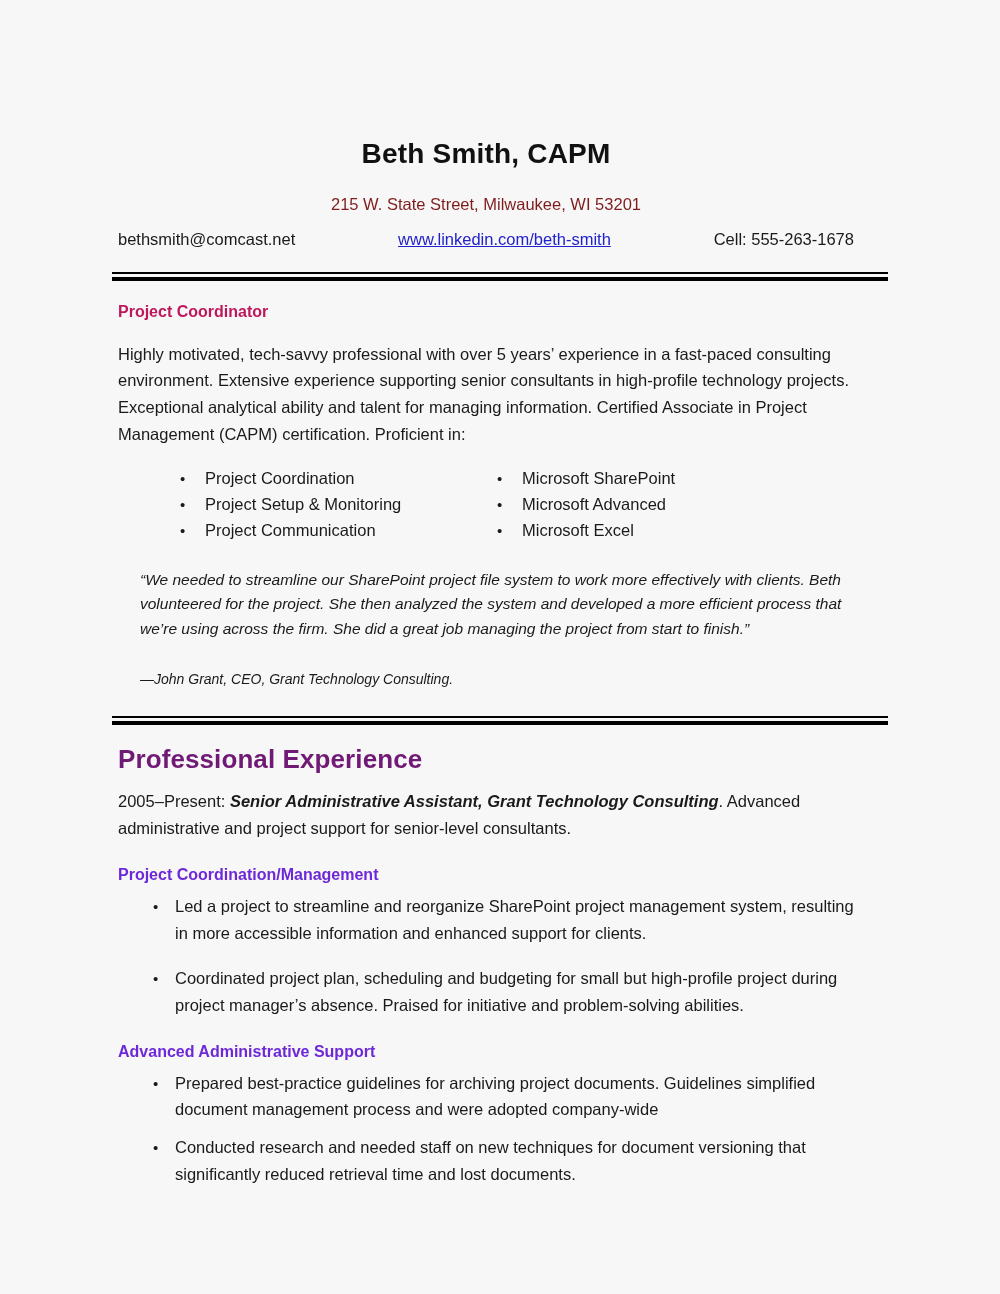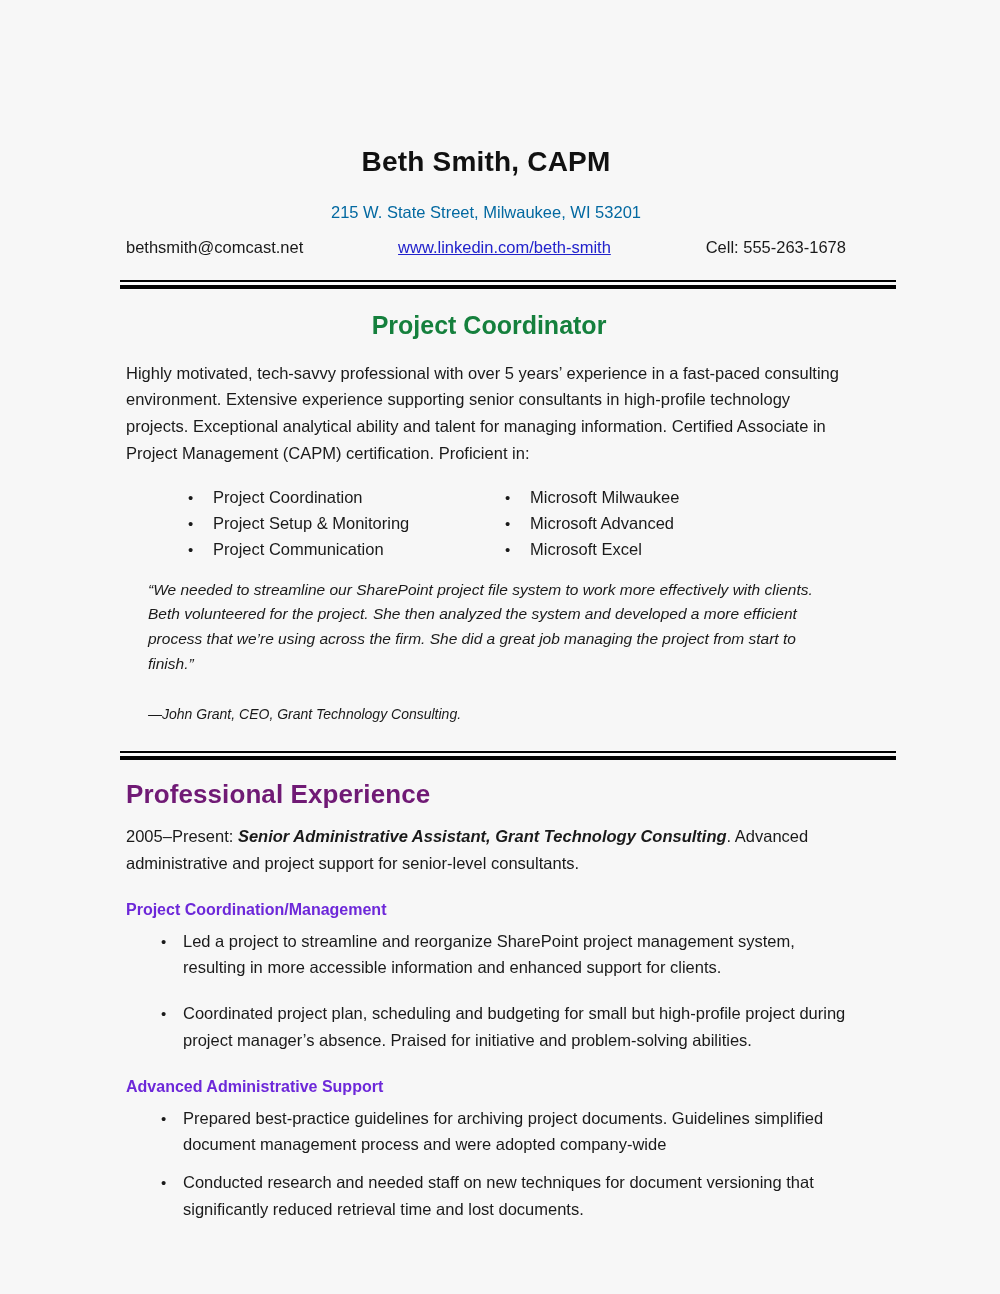"Beth Smith, CAPM" .page { padding: 8px -> 0 }
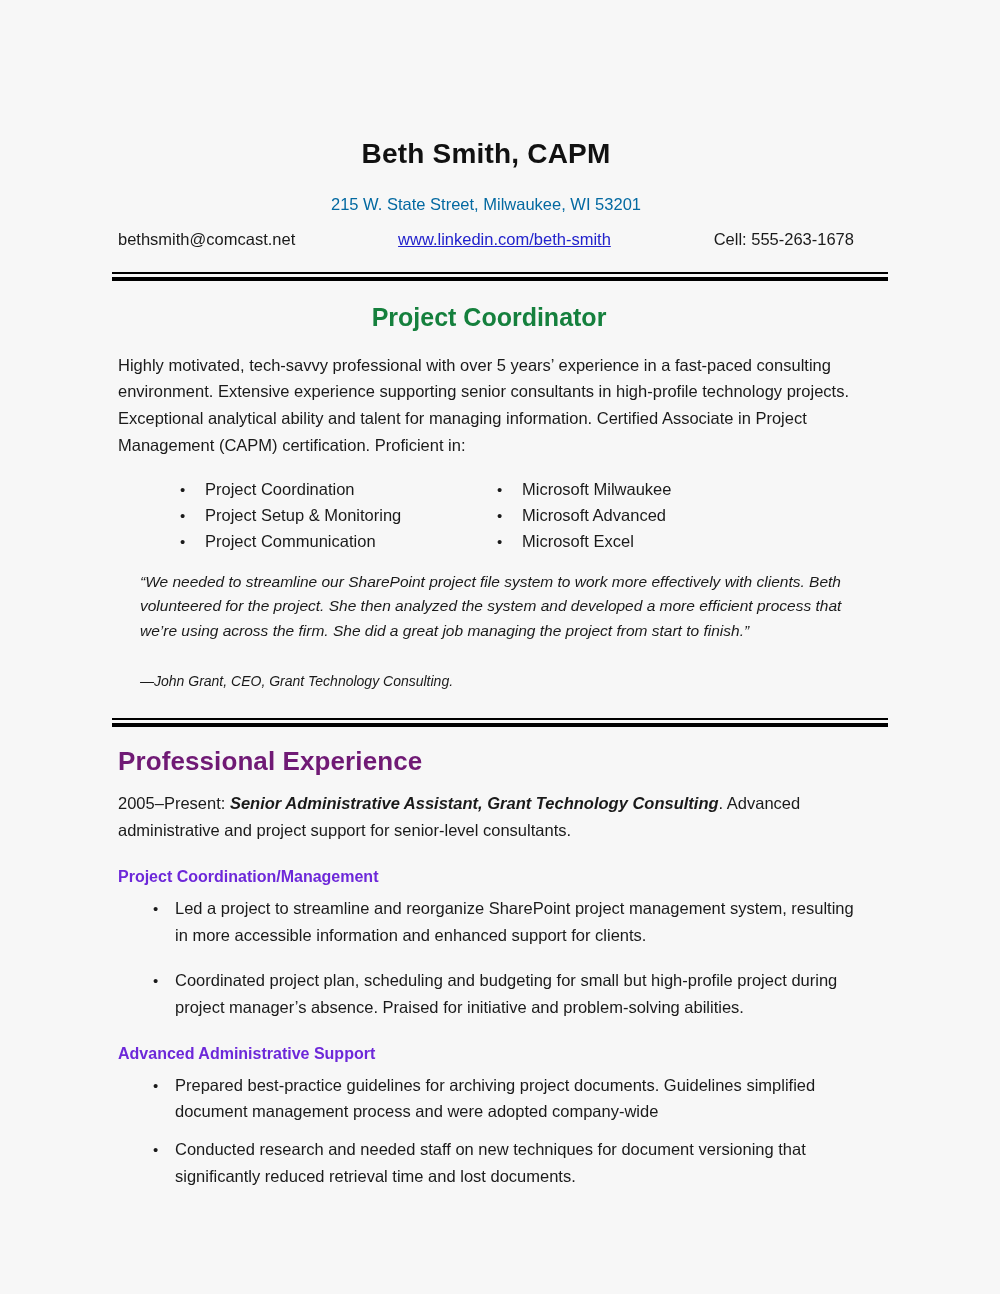"215 W. State Street, Milwaukee," .address { color: #0369a1 -> #7f1d1d }
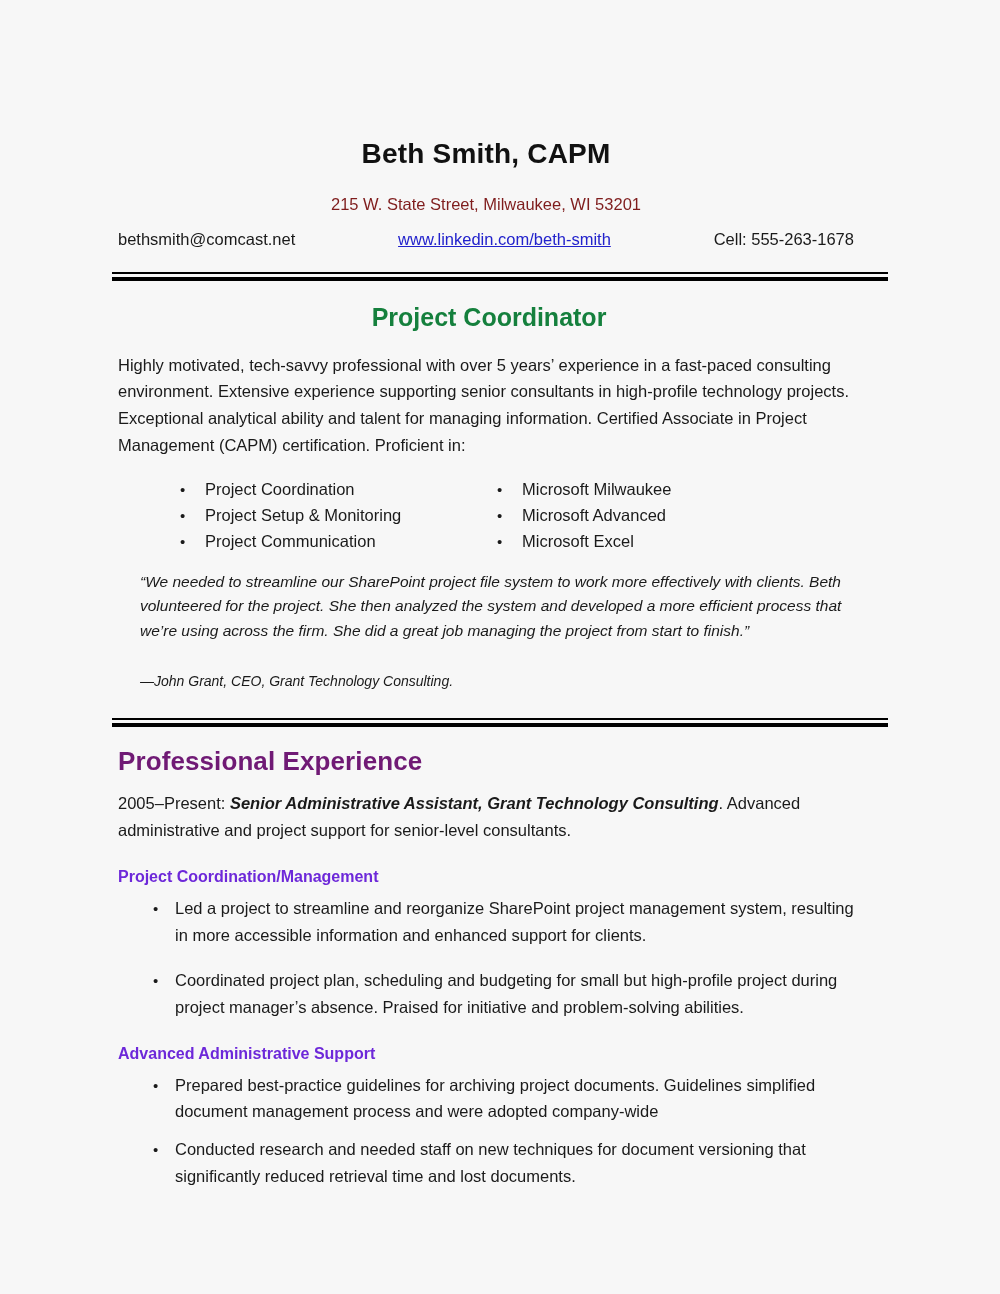"Project Coordinator" .job-title { color: #15803d -> #be185d; font-size: 25px -> 16px; text-align: center -> none }
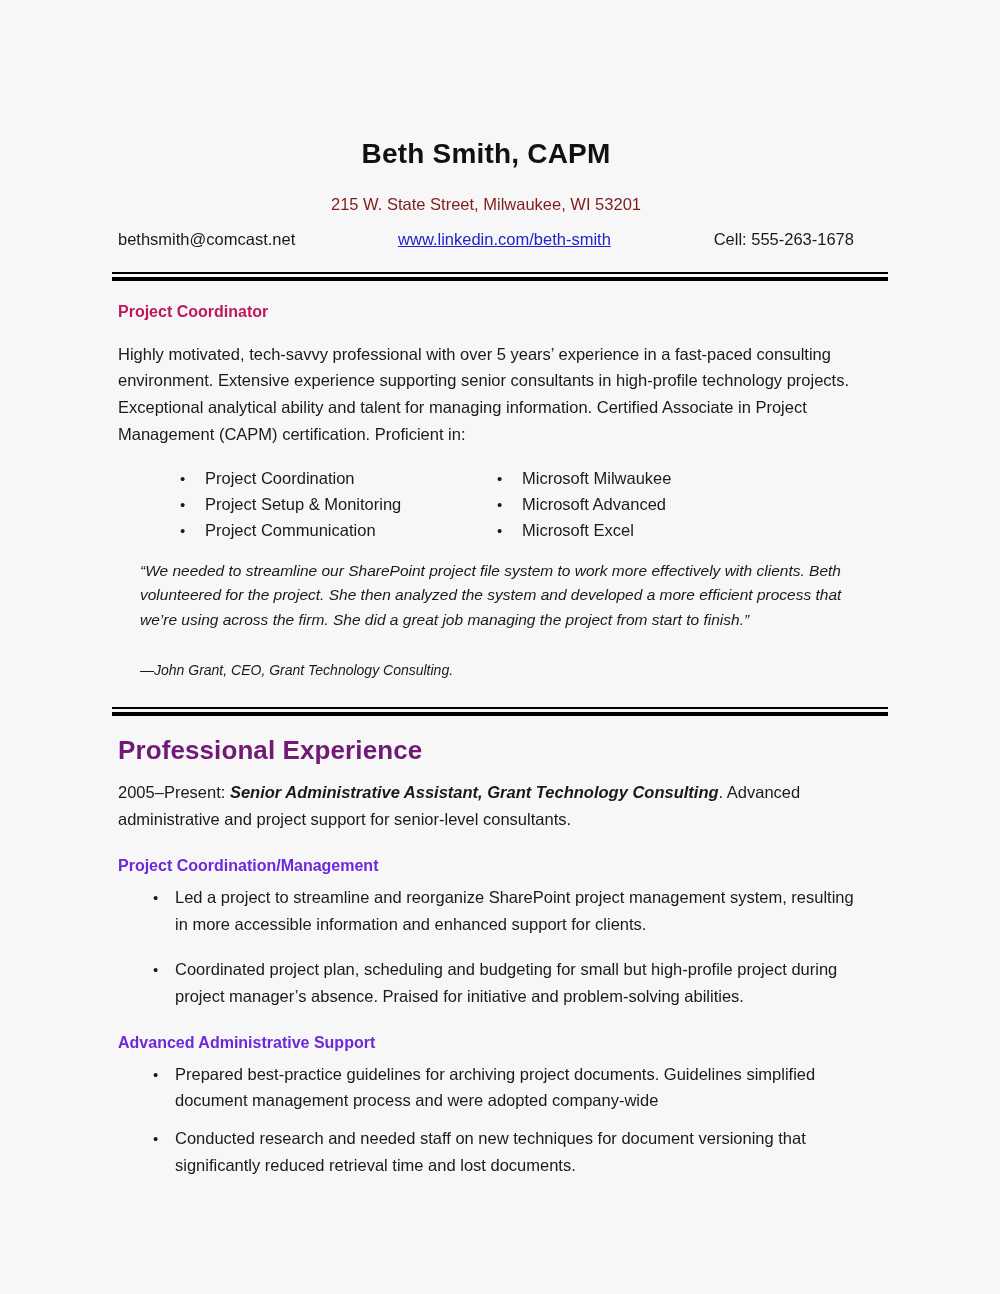"Microsoft Milwaukee" span { text: Milwaukee -> SharePoint }
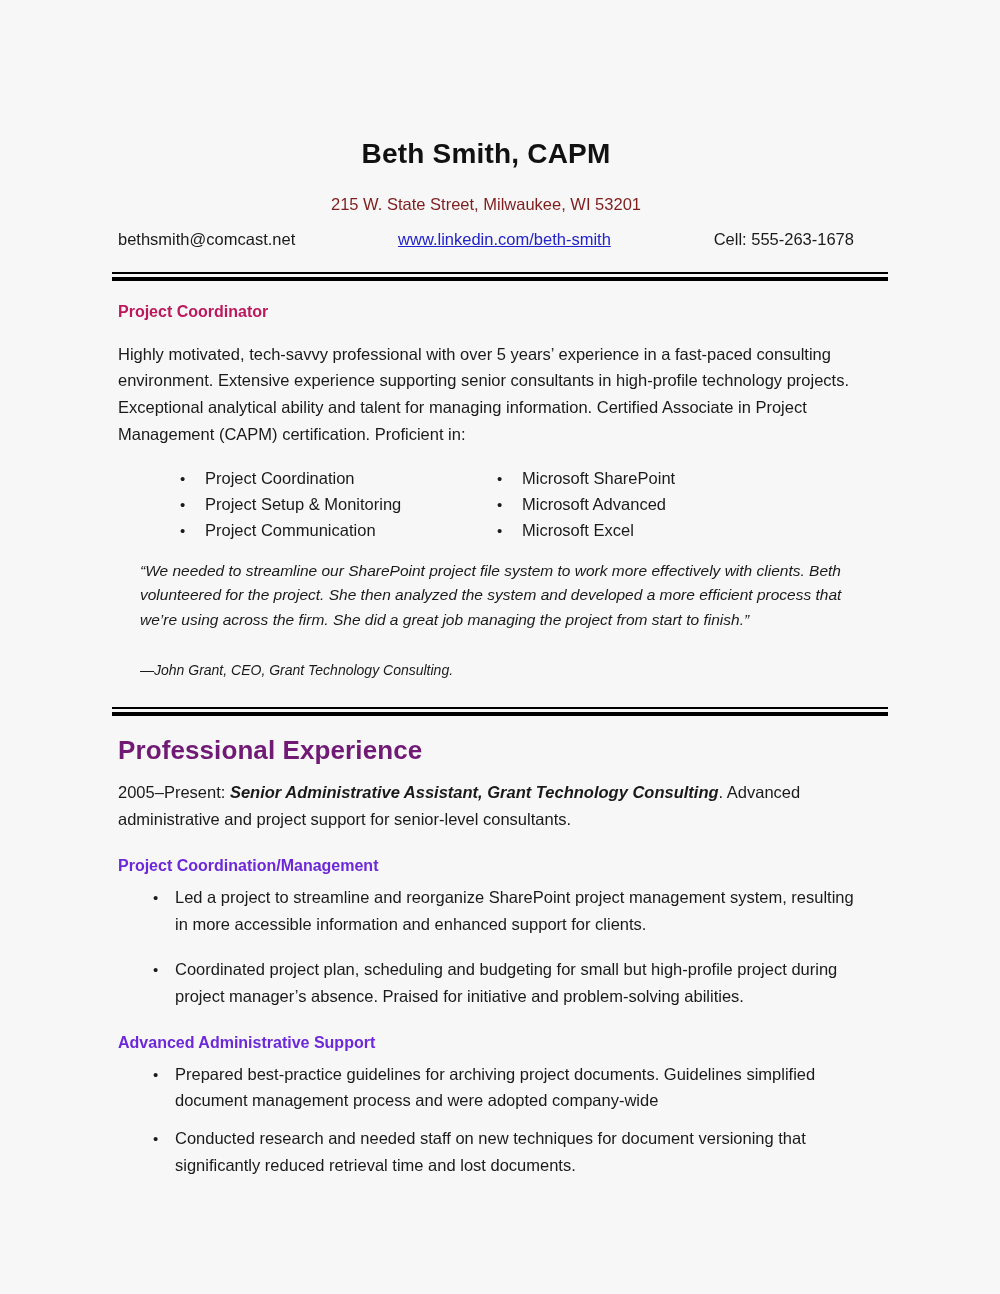"“We needed to streamline our" .quote { margin-top: 15px -> 24px }
